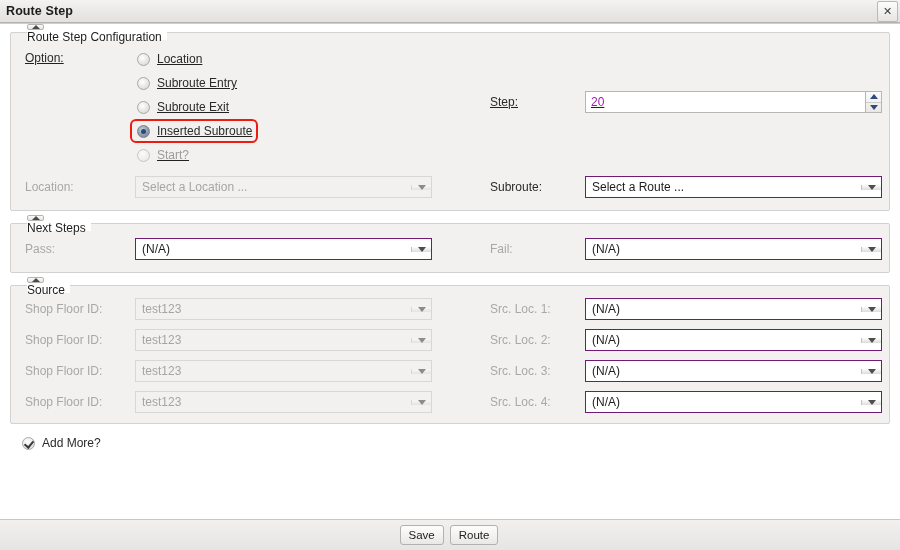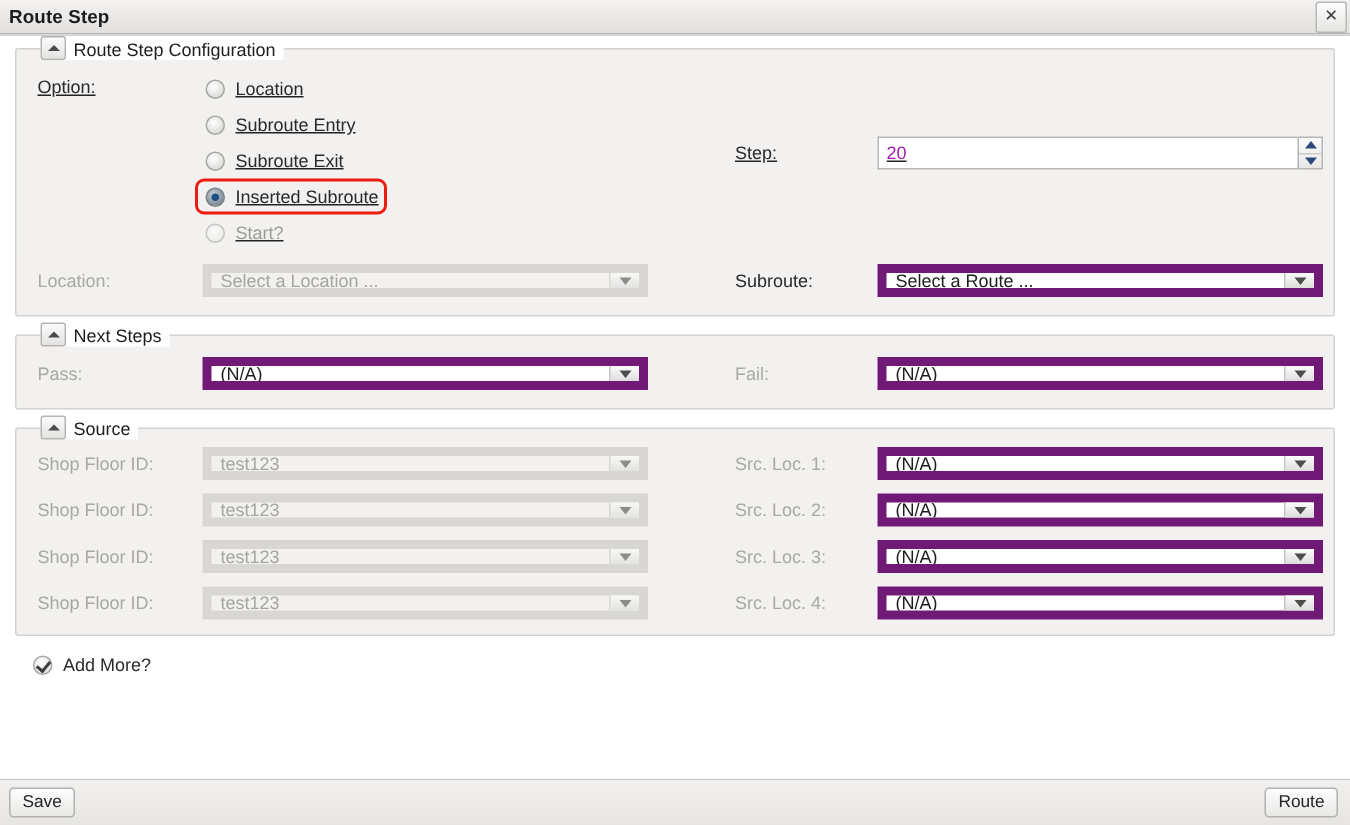"Route Step Configuration" .group-legend { align-items: flex-end -> flex-start; flex-direction: none -> column }
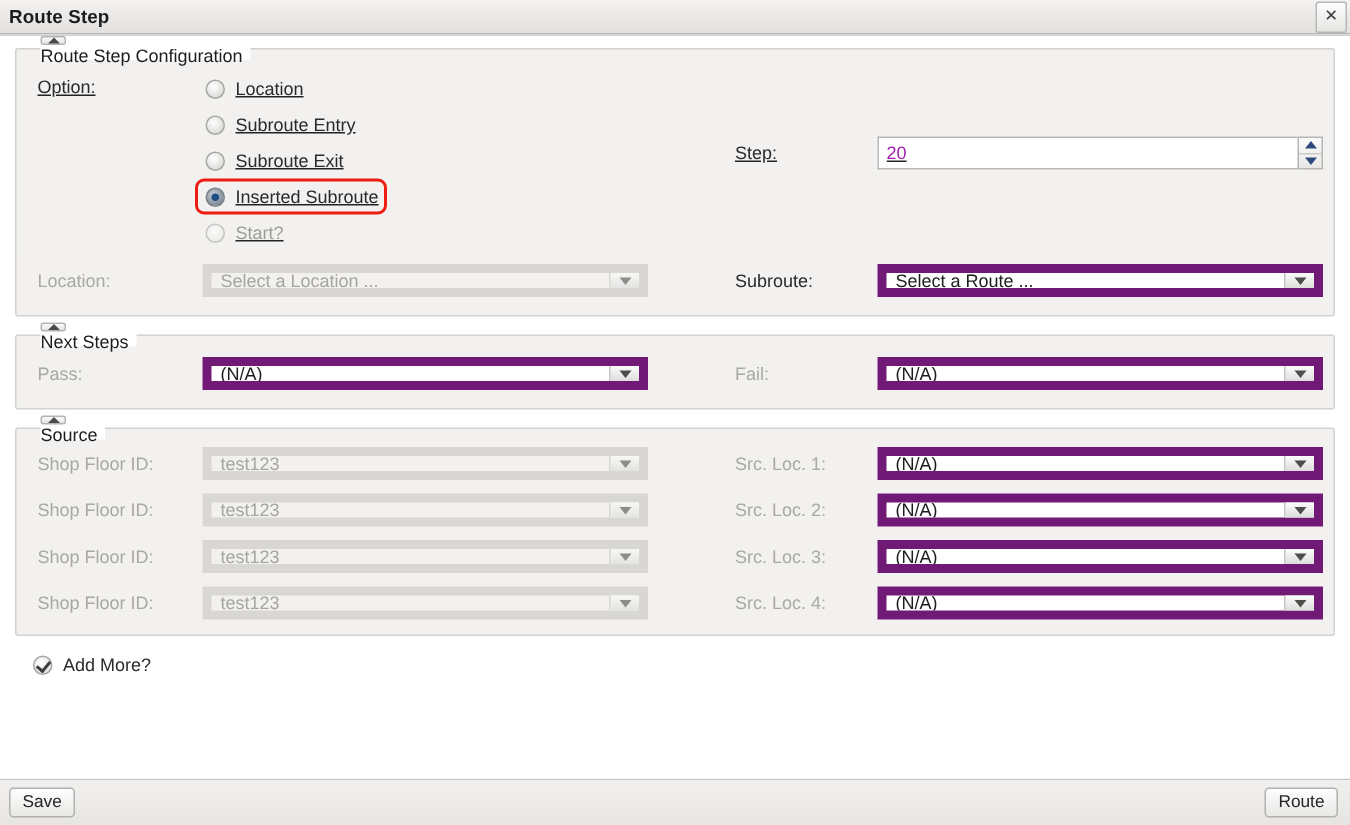"Select a Location ..." .combo { align-items: none -> center; border: 6px solid #701a75 -> 1px solid #701a75 }
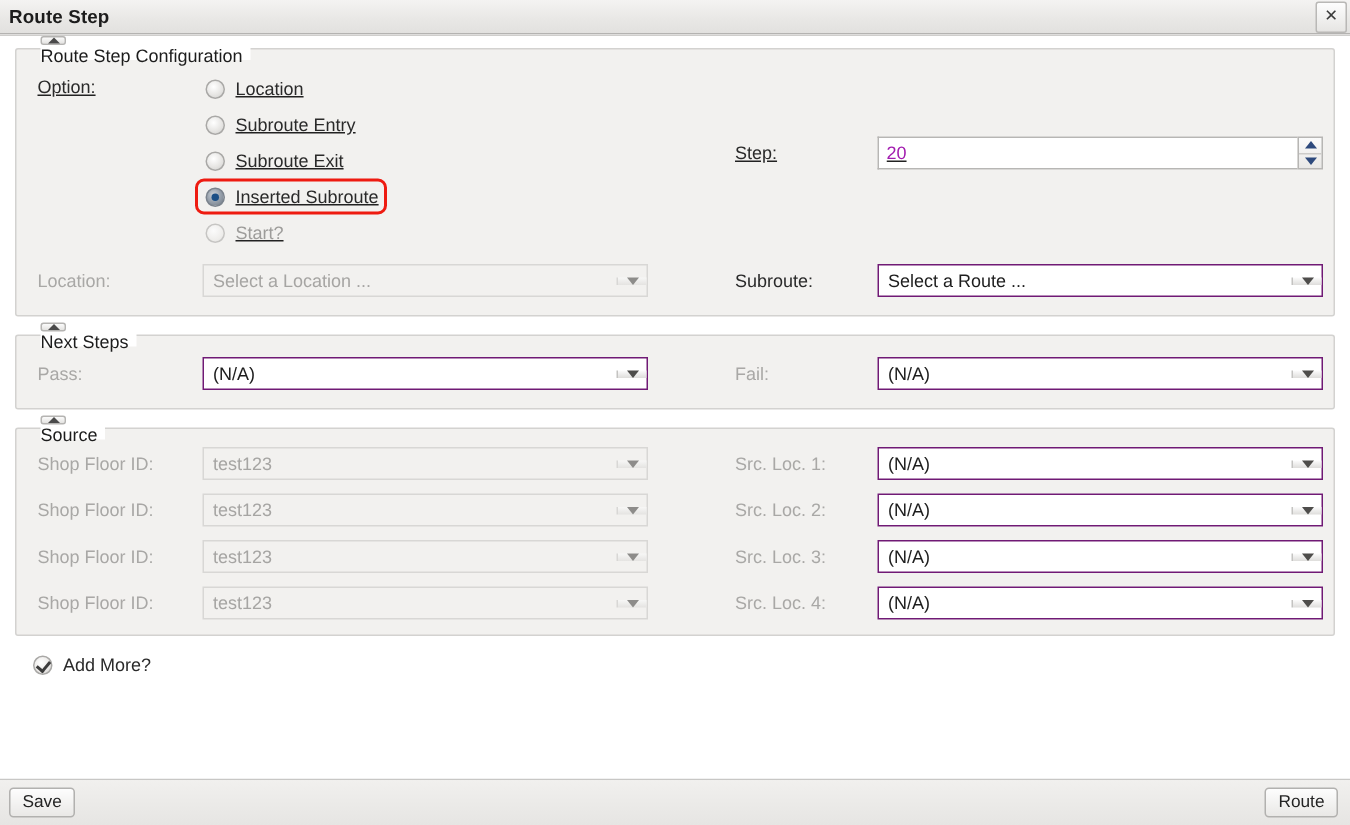"Save" .footer { justify-content: space-between -> center }
